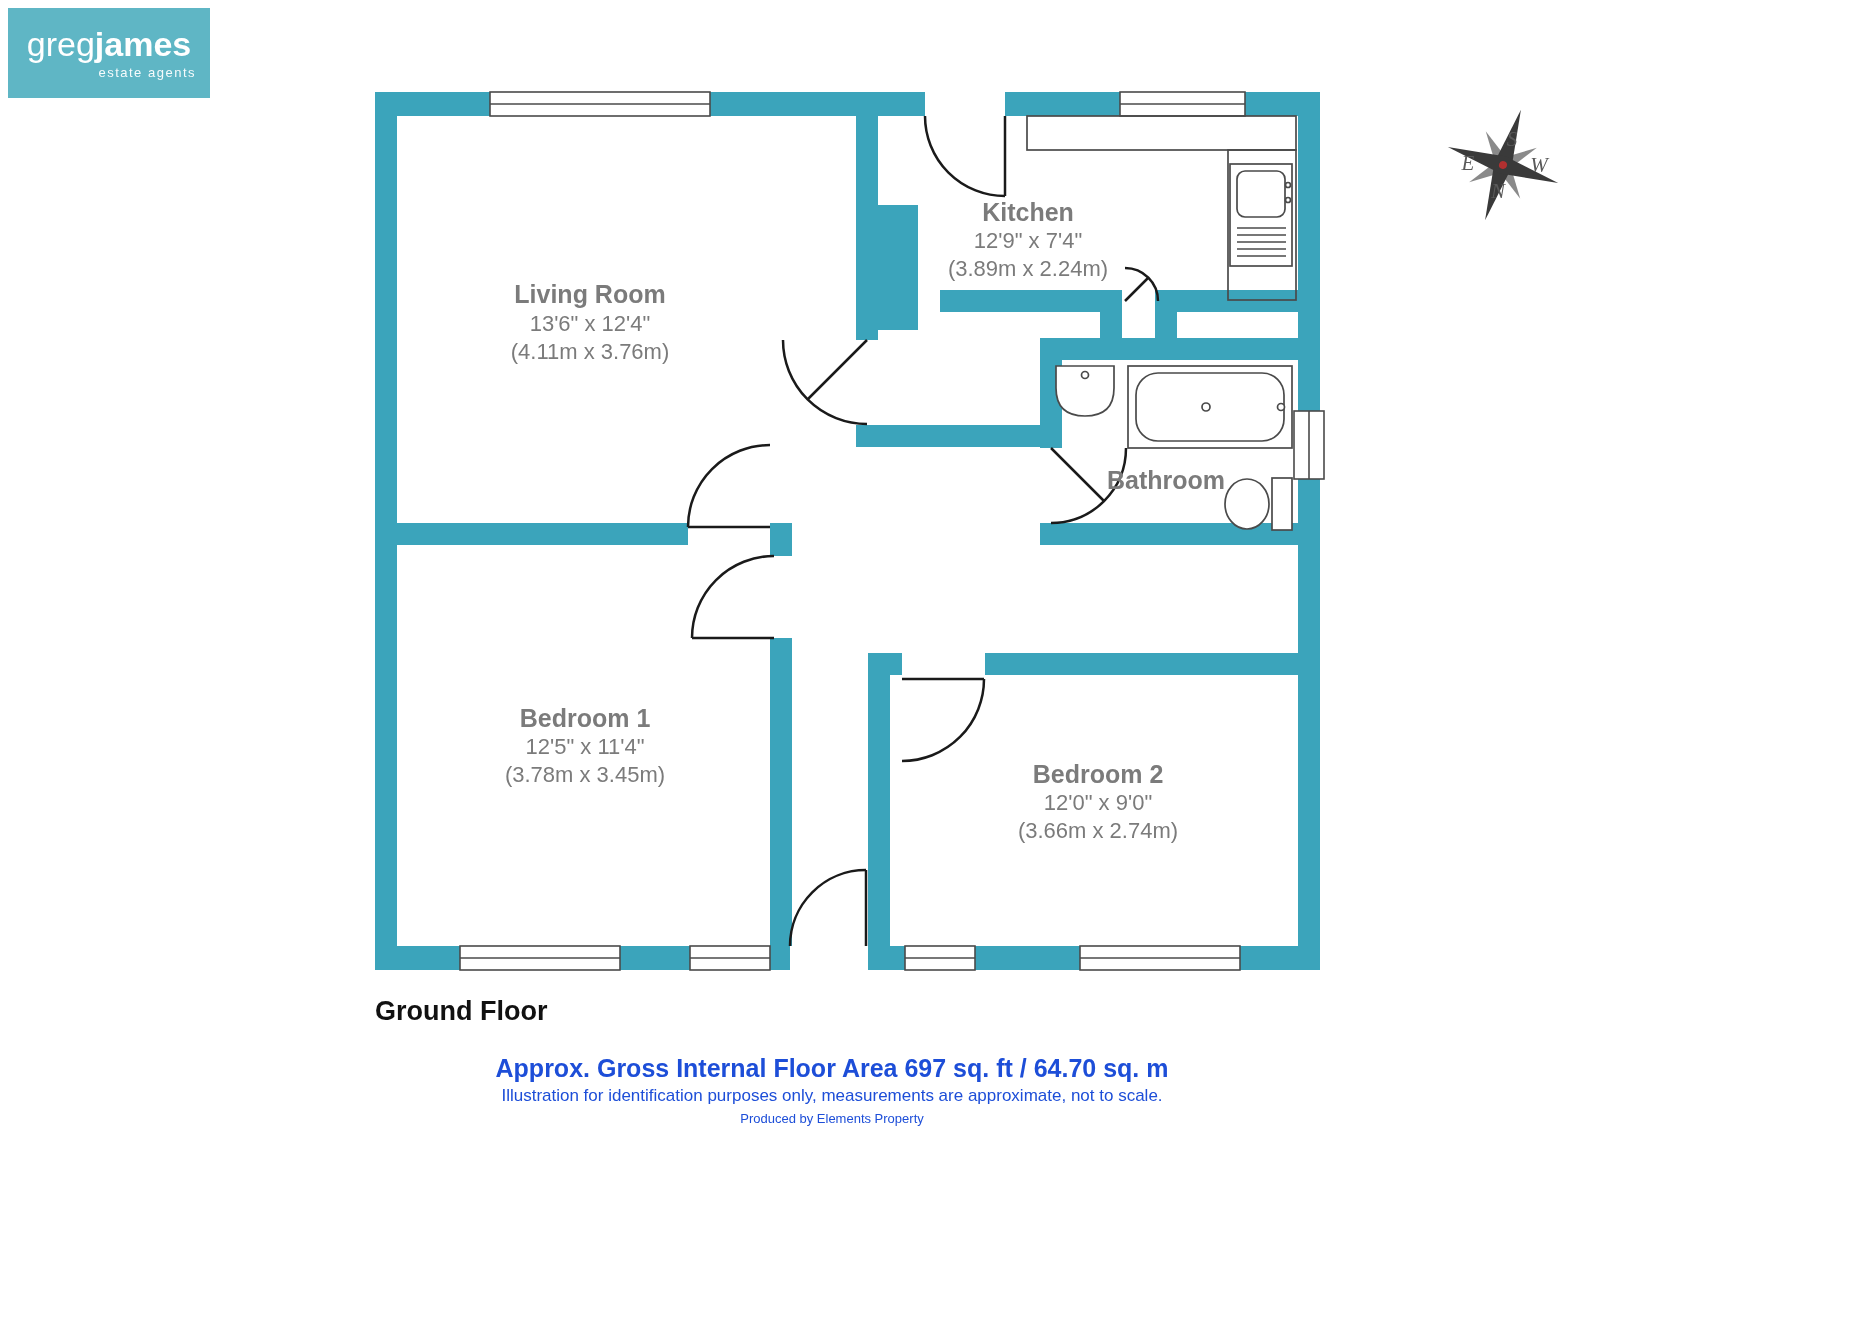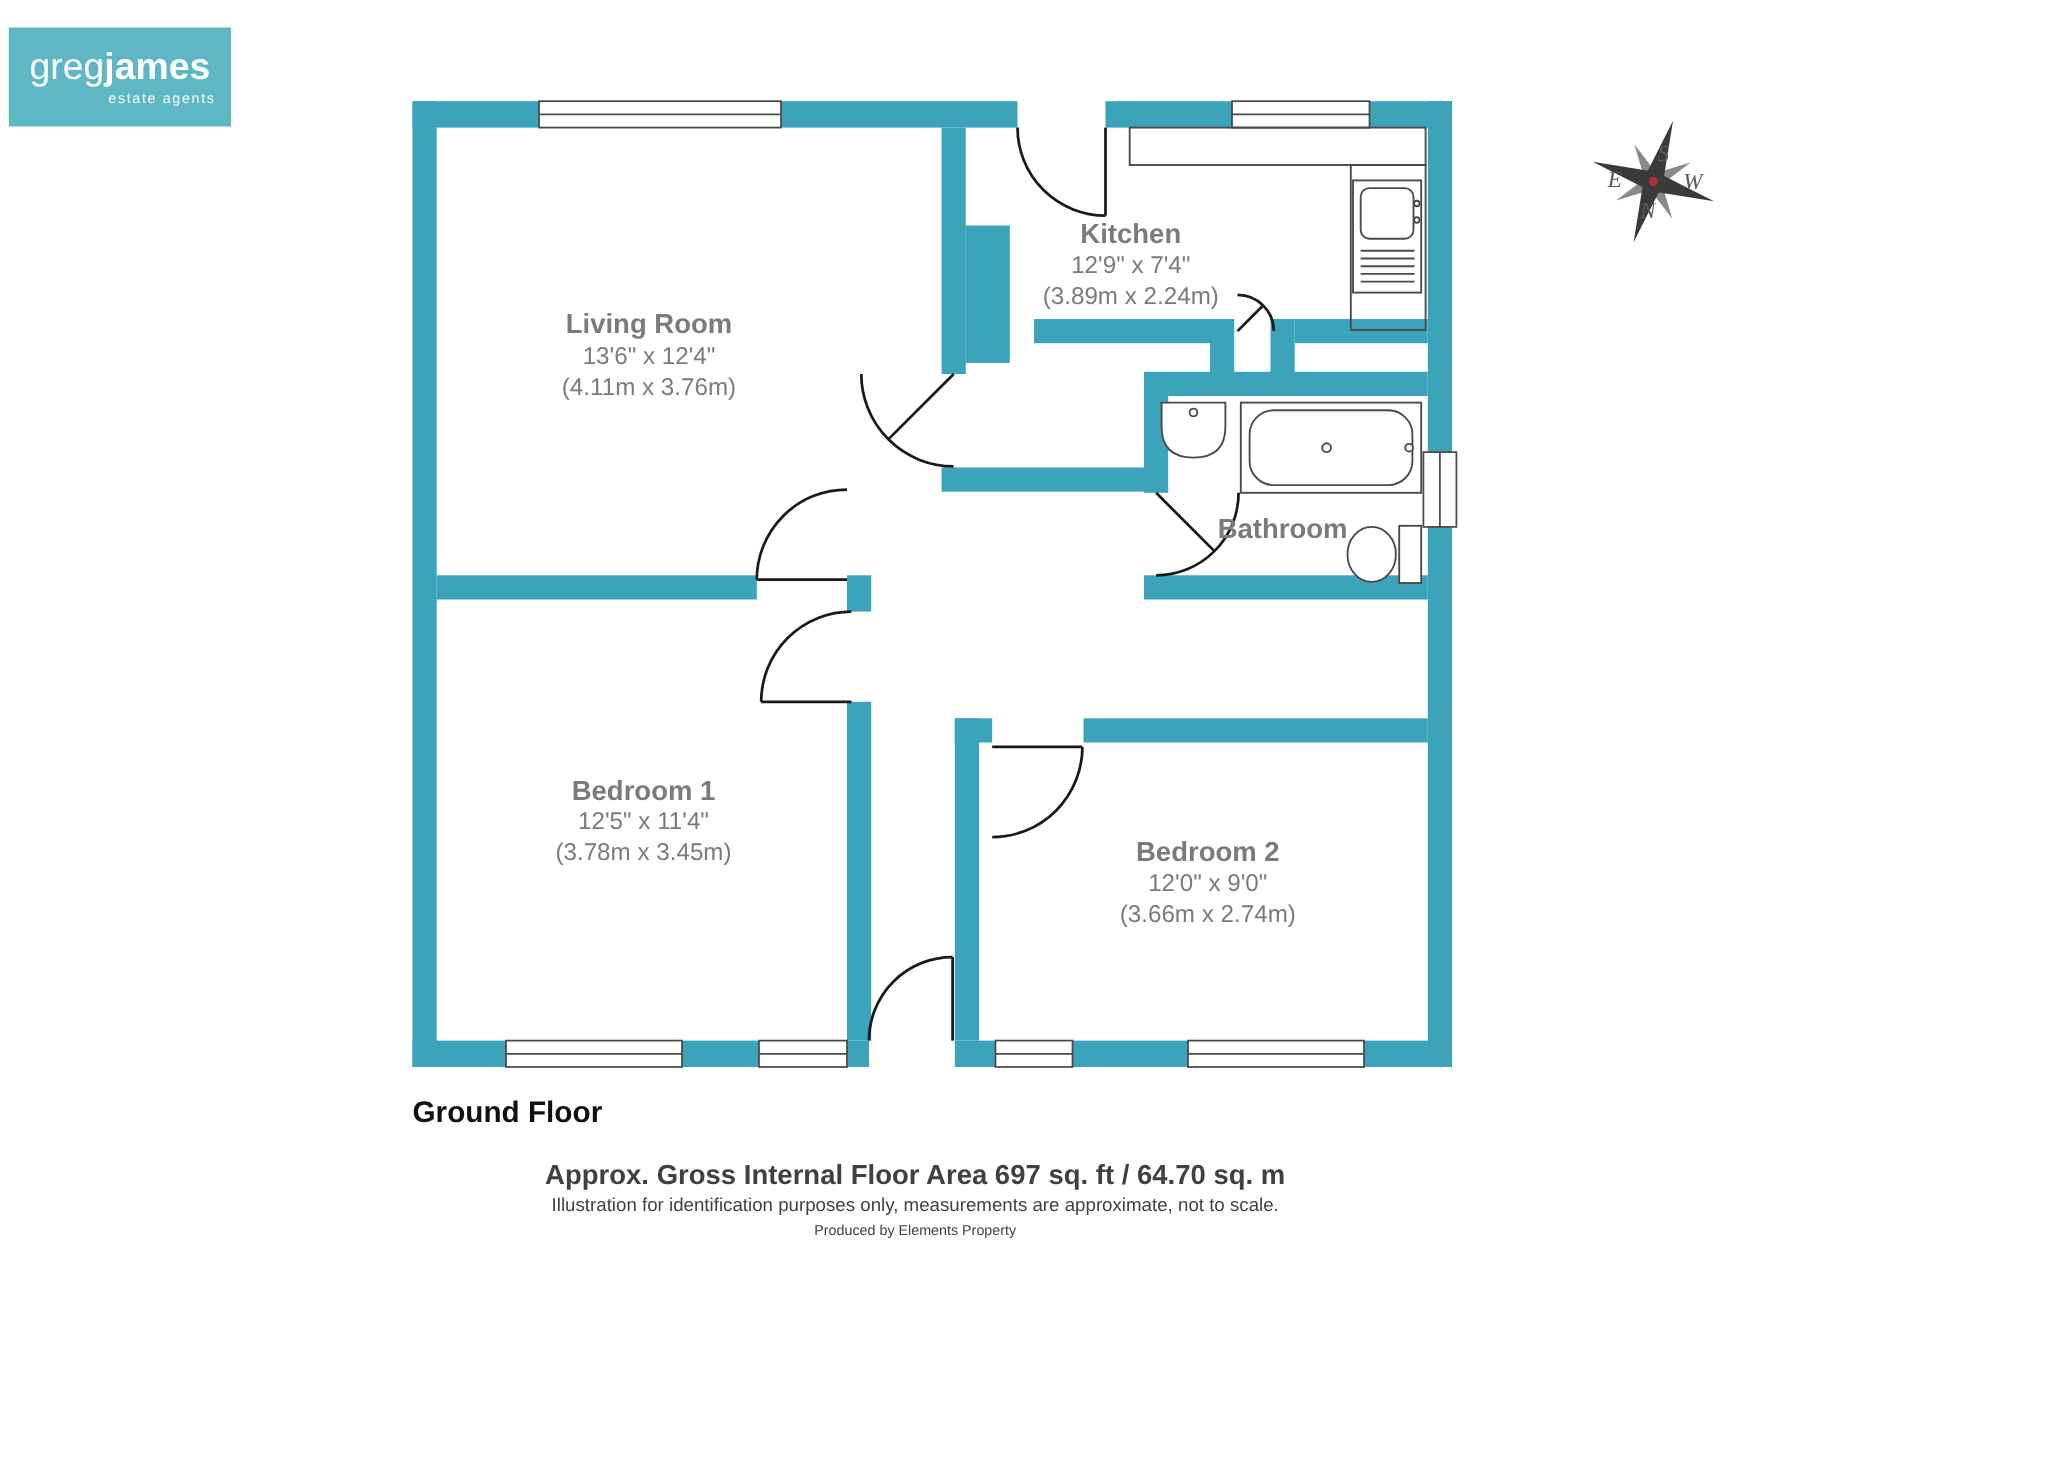"gregjames" .logo { top: 25px -> 8px }
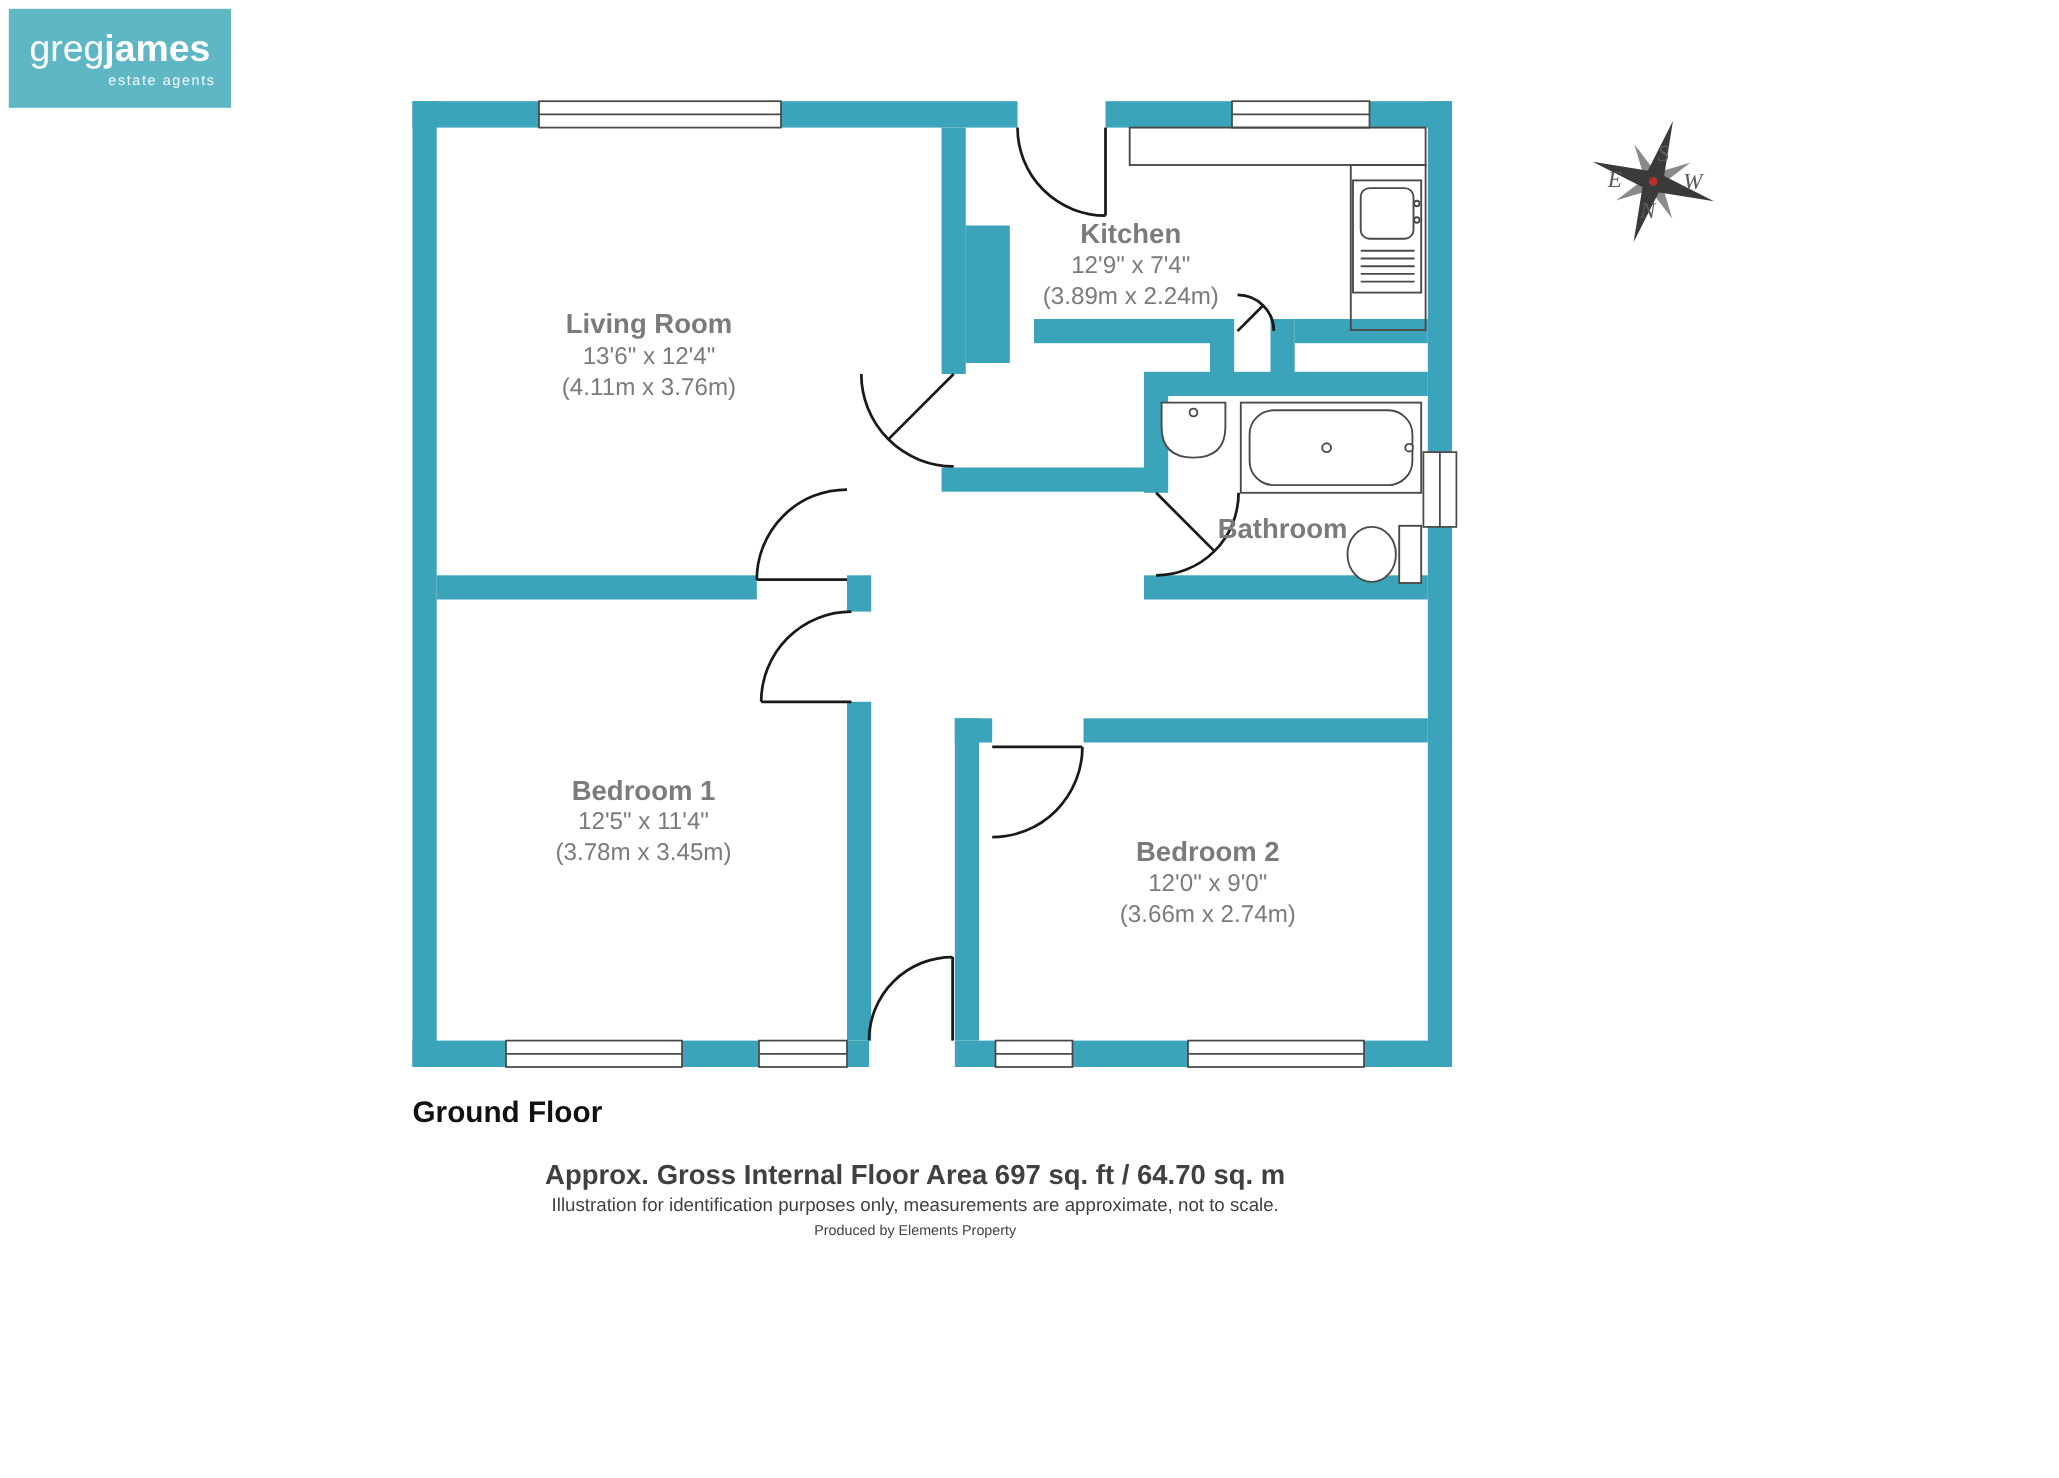"Approx. Gross Internal Floor Area" .footer { color: #404040 -> #1d4ed8 }
